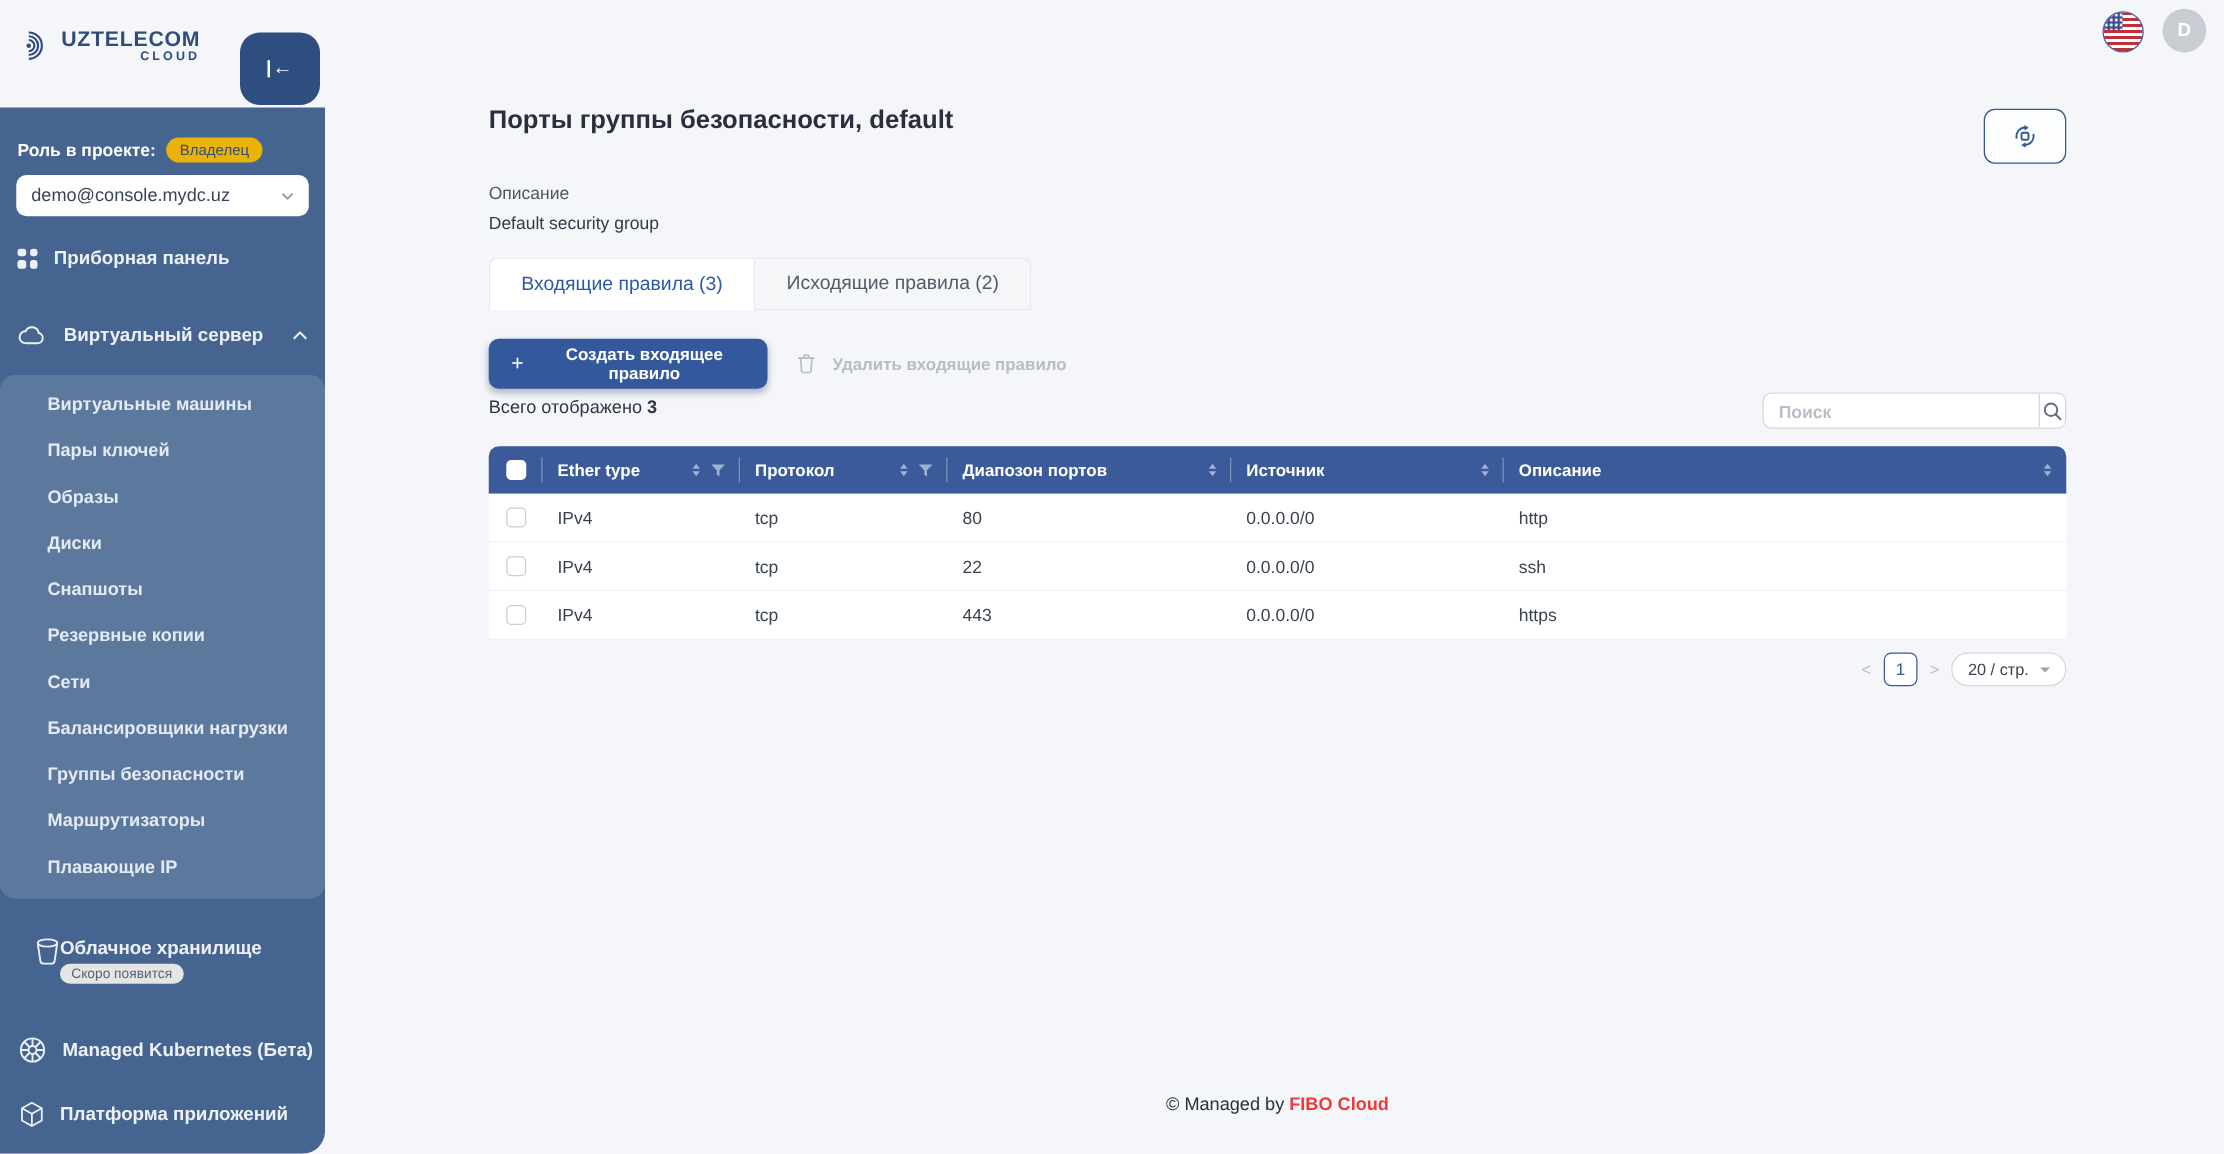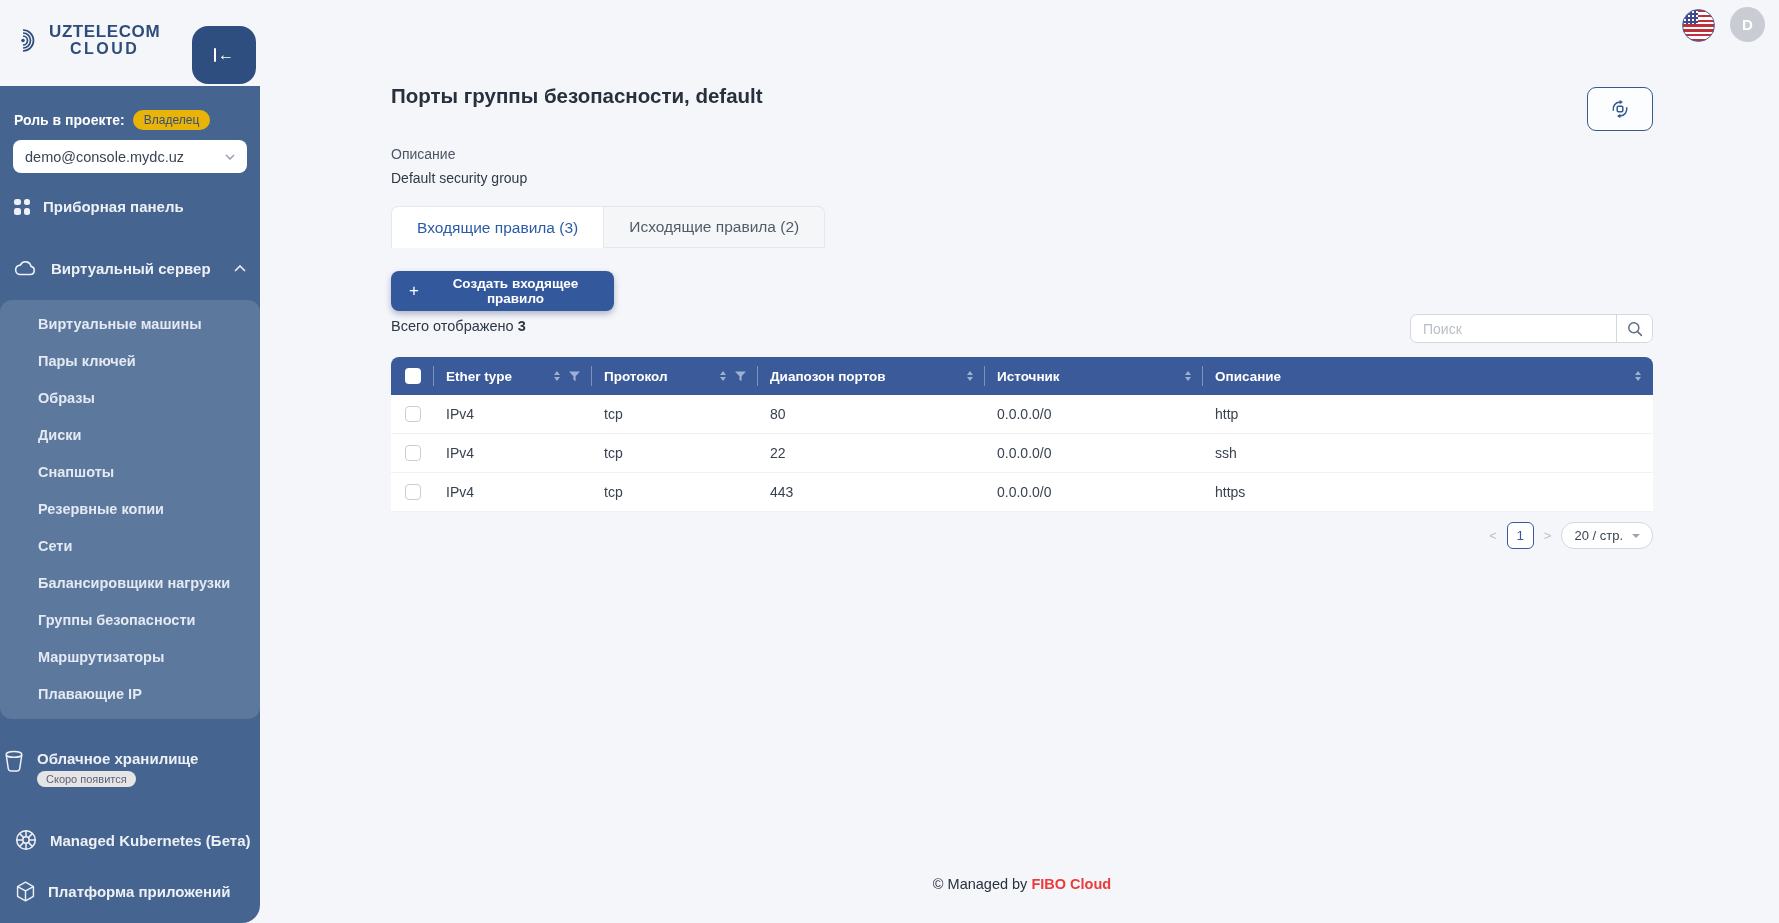"CLOUD" .logo-text .brand-sub { font-size: 16px -> 10px; text-align: center -> right }
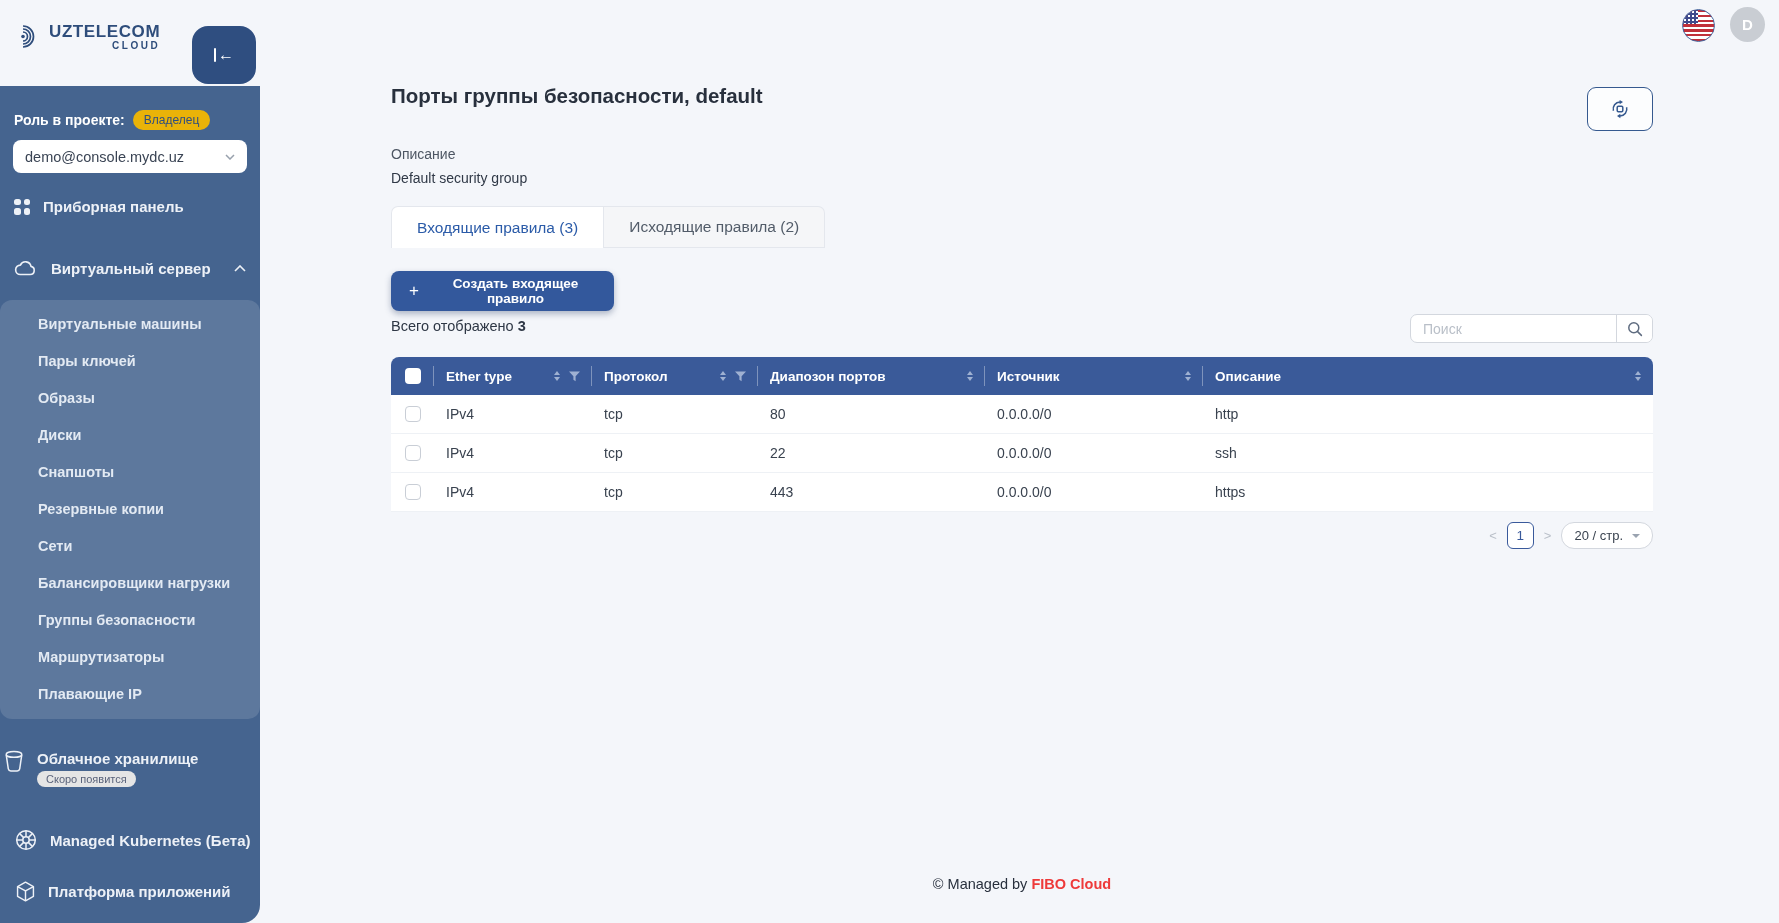"Удалить входящие правило" div.delete-group { html: none -> <div> <svg> <path></path> <path></path> <path></path> </svg> <span>Удалить входящие правило</span> </div> }
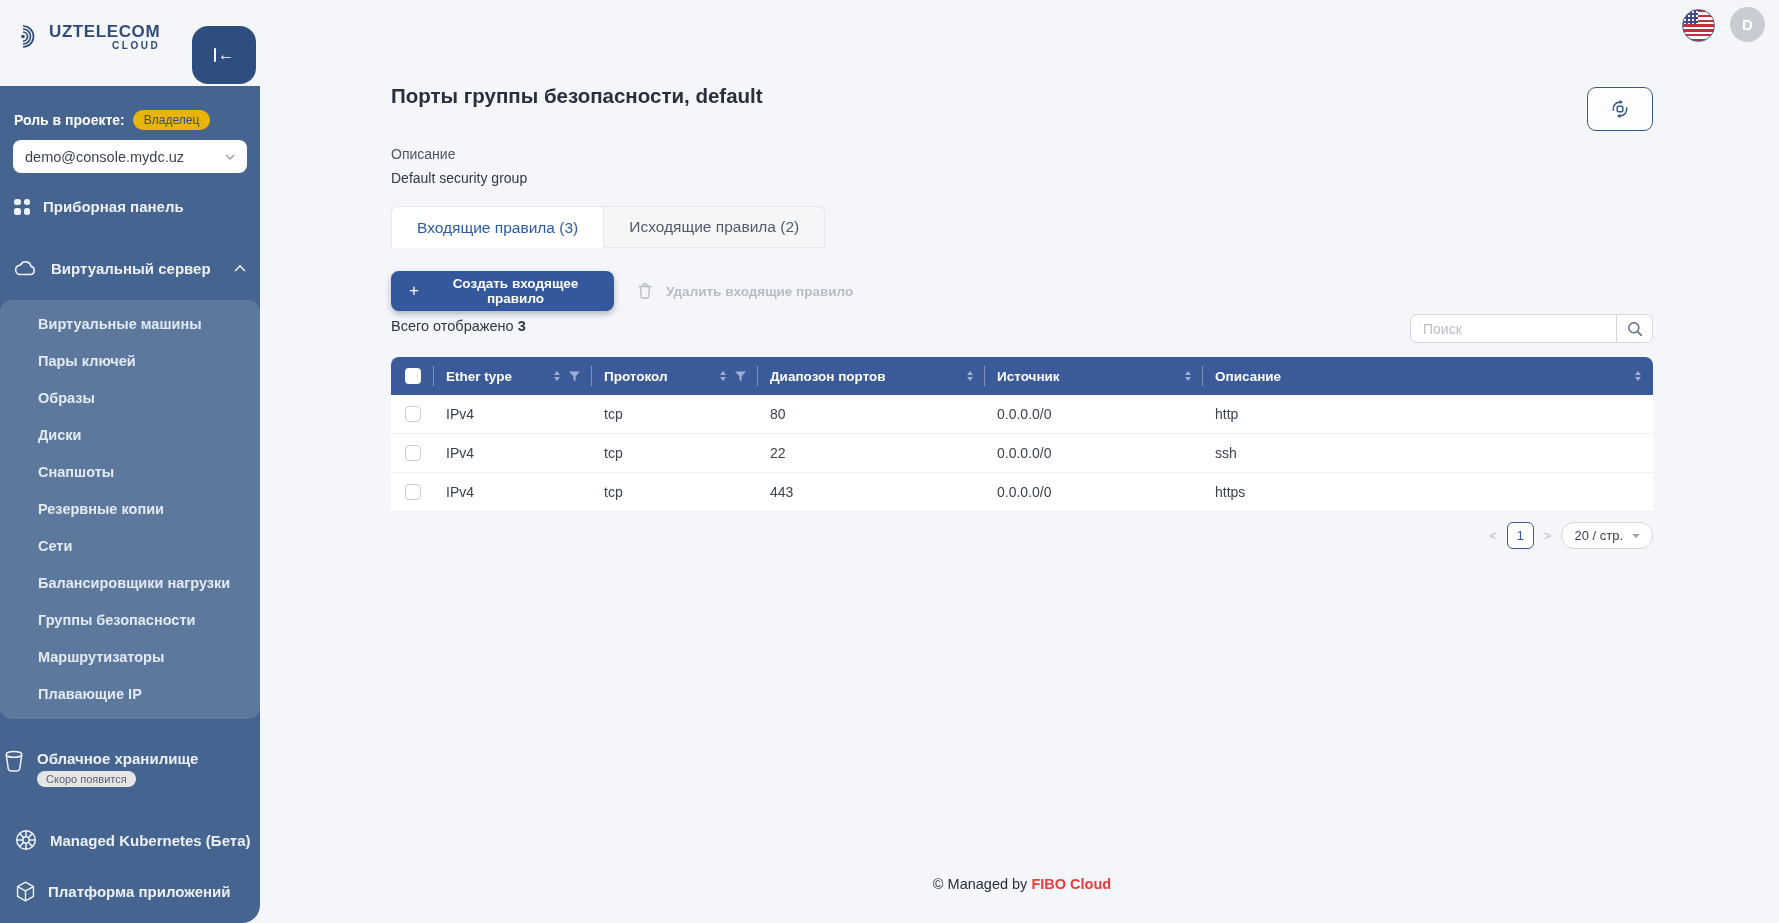"Поиск" .search input { font-weight: none -> bold }
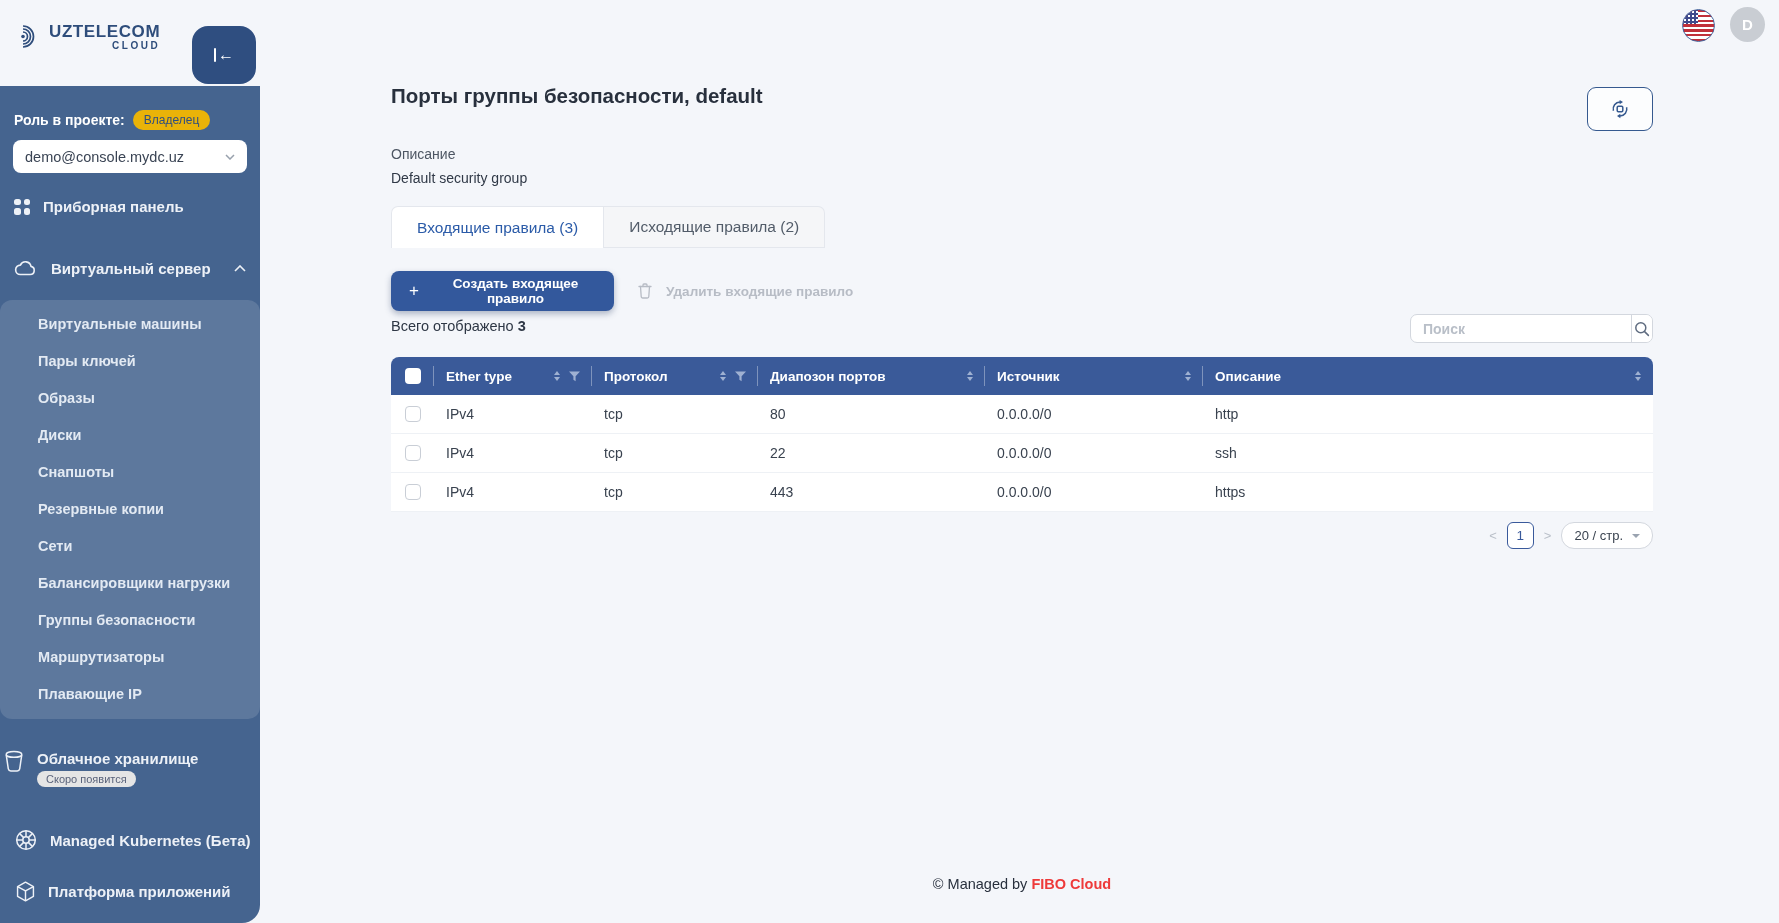"Облачное хранилище" .storage { gap: 13px -> none; left: 4px -> 28px }
